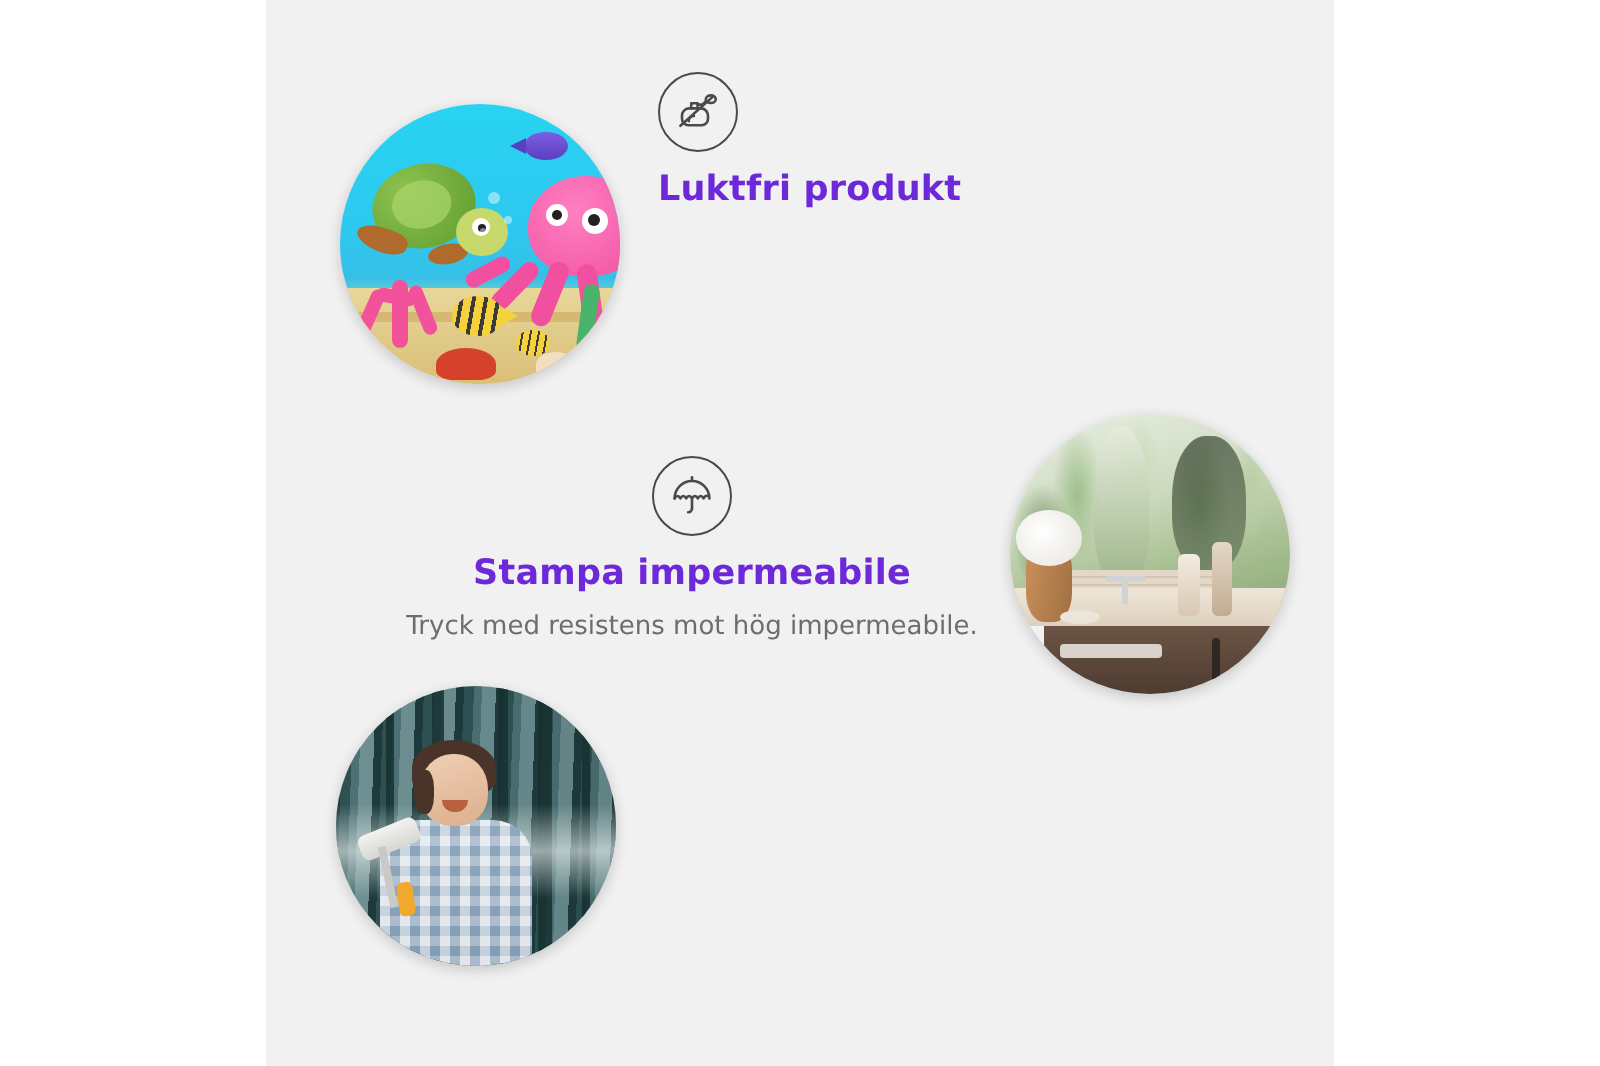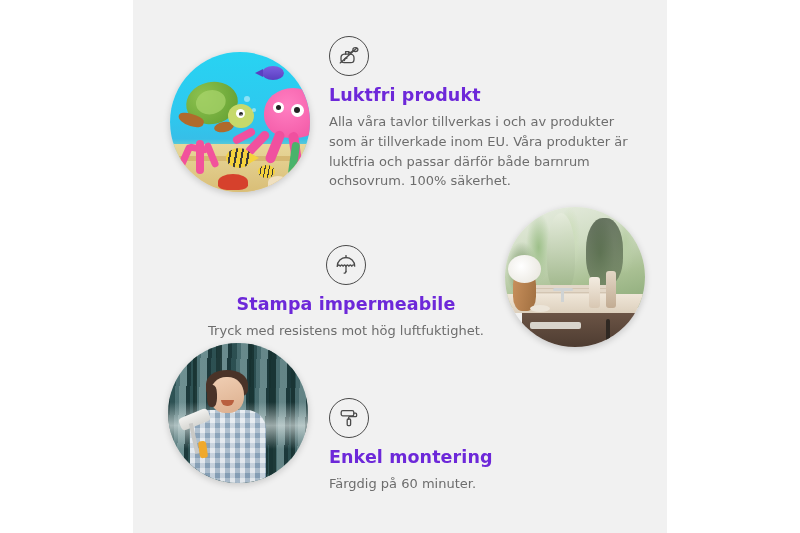"Alla våra tavlor tillverkas i" p.sub { html: <p>Alla våra tavlor tillverkas i och av produkter som är tillverkade inom EU. Våra produkter är luktfria och passar därför både barnrum ochsovrum. 100% säkerhet.</p> -> none }
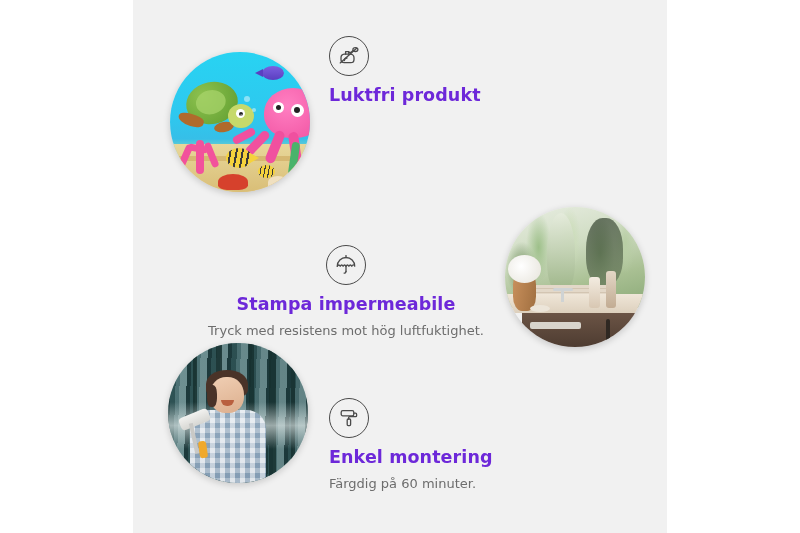"Stampa impermeabile" #feat-water { top: 245px -> 228px }
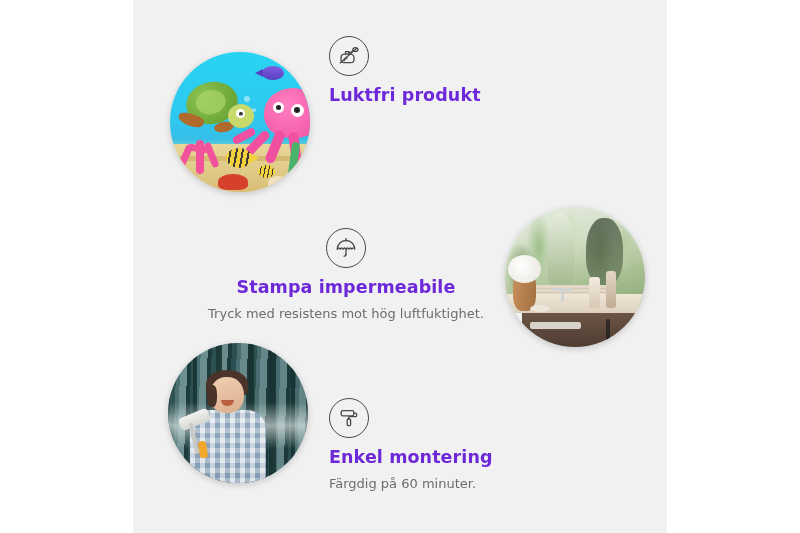"Tryck med resistens mot hög" p.sub { text: luftfuktighet -> impermeabile }
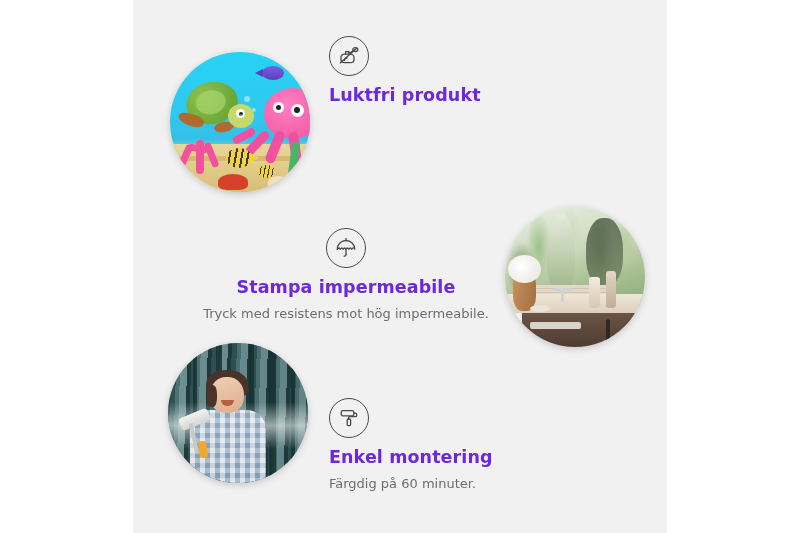"Enkel montering" div.feature { html: <div> <div> <div> <svg> <rect></rect> <path></path> <rect></rect> </svg> </div> </div> <div>Enkel montering</div> <p>Färgdig på 60 minuter.</p> </div> -> none }
